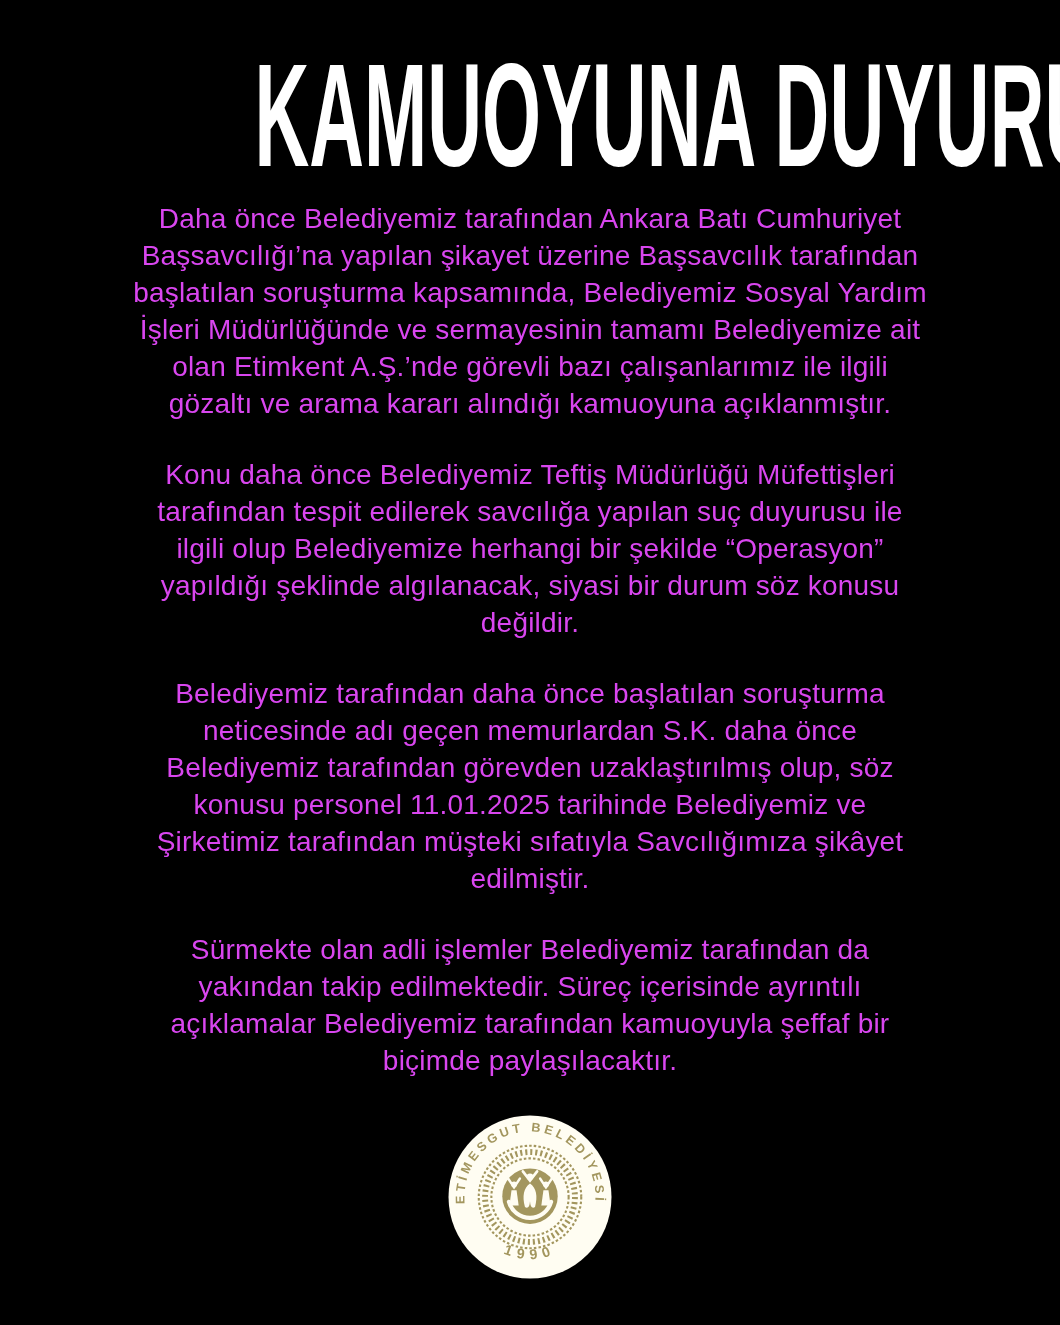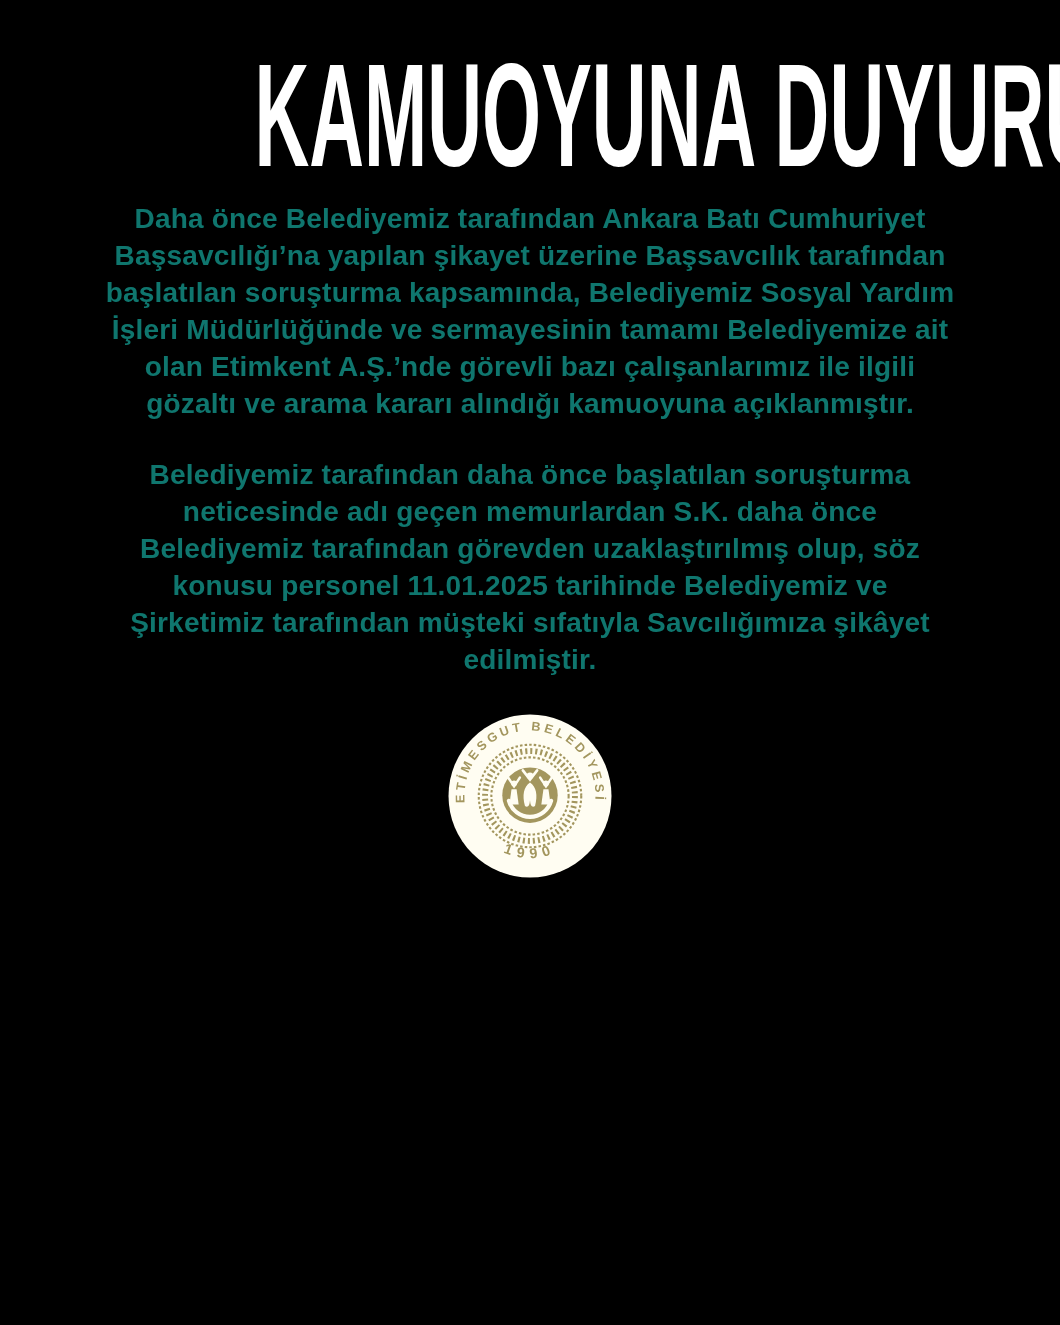"Daha önce Belediyemiz tarafından Ankara" .para { color: #0f766e -> #d946ef; font-weight: 700 -> 400 }
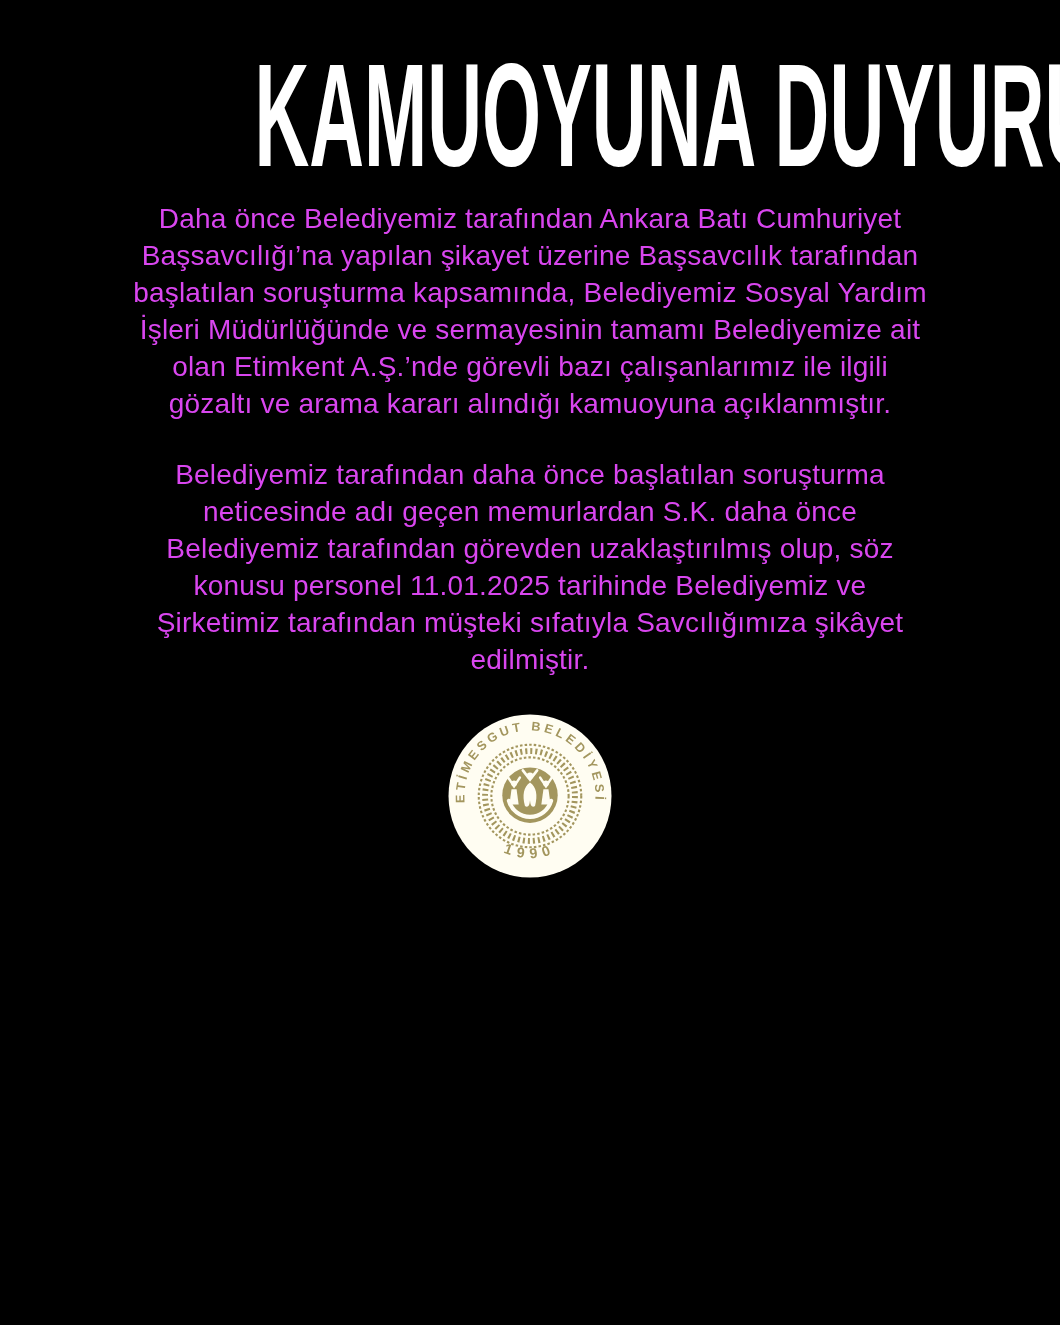"Konu daha önce Belediyemiz Teftiş" p.para { html: none -> <p>Konu daha önce Belediyemiz Teftiş Müdürlüğü Müfettişleri tarafından tespit edilerek savcılığa yapılan suç duyurusu ile ilgili olup Belediyemize herhangi bir şekilde “Operasyon” yapıldığı şeklinde algılanacak, siyasi bir durum söz konusu değildir.</p> }
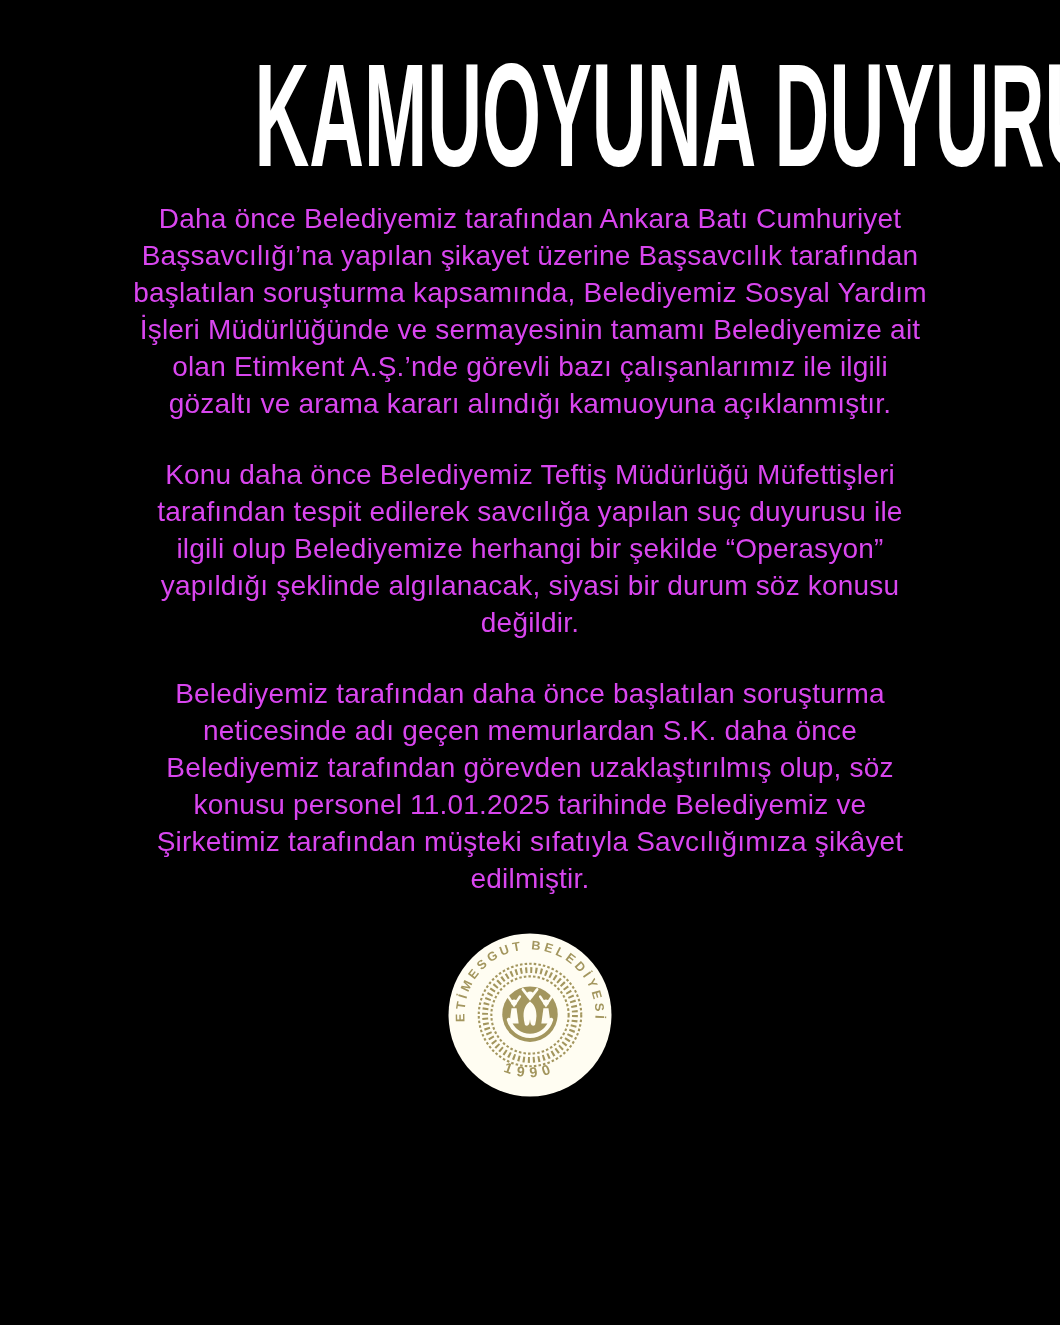"Sürmekte olan adli işlemler Belediyemiz" p.para { html: none -> <p>Sürmekte olan adli işlemler Belediyemiz tarafından da yakından takip edilmektedir. Süreç içerisinde ayrıntılı açıklamalar Belediyemiz tarafından kamuoyuyla şeffaf bir biçimde paylaşılacaktır.</p> }
